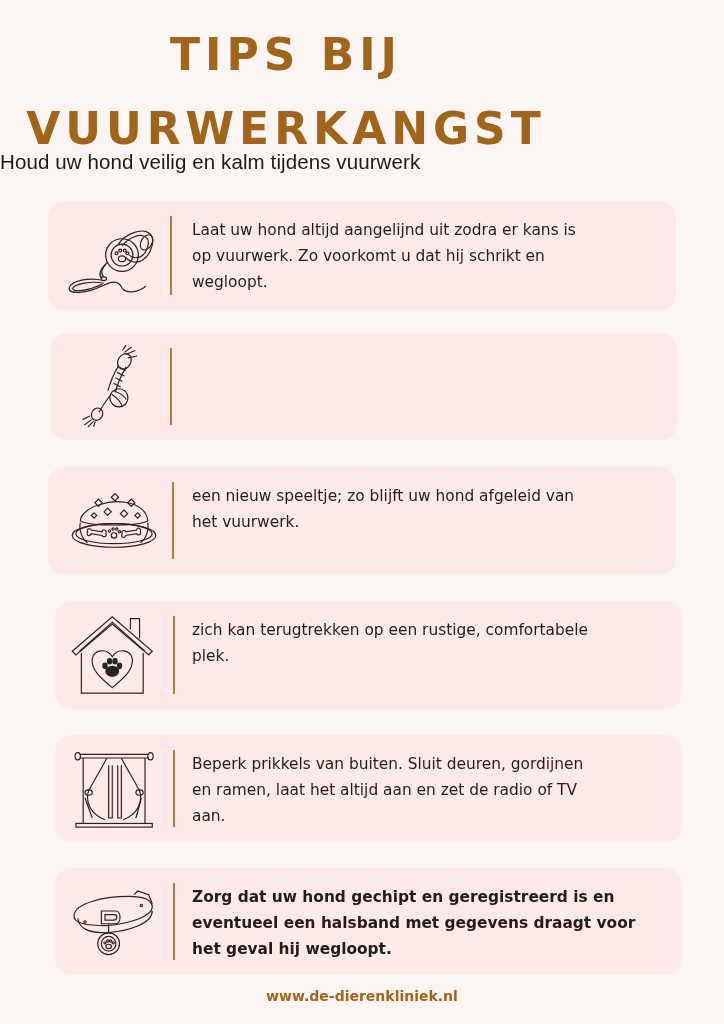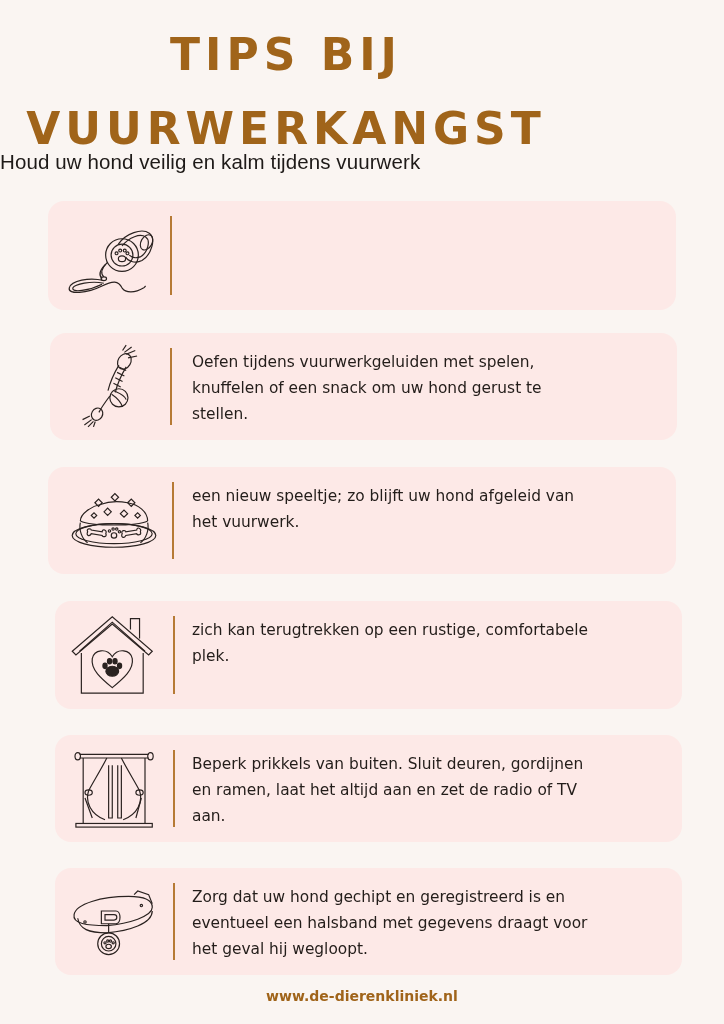"Laat uw hond altijd aangelijnd" div.text { html: none -> <div> <div>Laat uw hond altijd aangelijnd uit zodra er kans is</div> <div>op vuurwerk. Zo voorkomt u dat hij schrikt en</div> <div>wegloopt.</div> </div> }
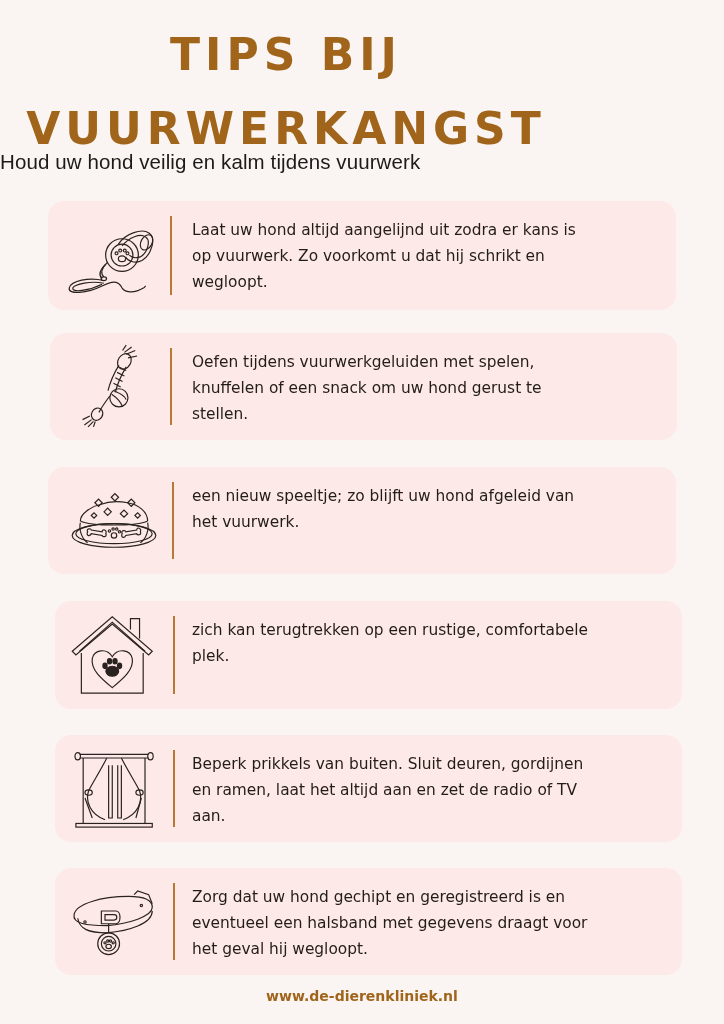"Oefen tijdens vuurwerkgeluiden met" div.text { html: <div> <div>Oefen tijdens vuurwerkgeluiden met spelen,</div> <div>knuffelen of een snack om uw hond gerust te</div> <div>stellen.</div> </div> -> none }
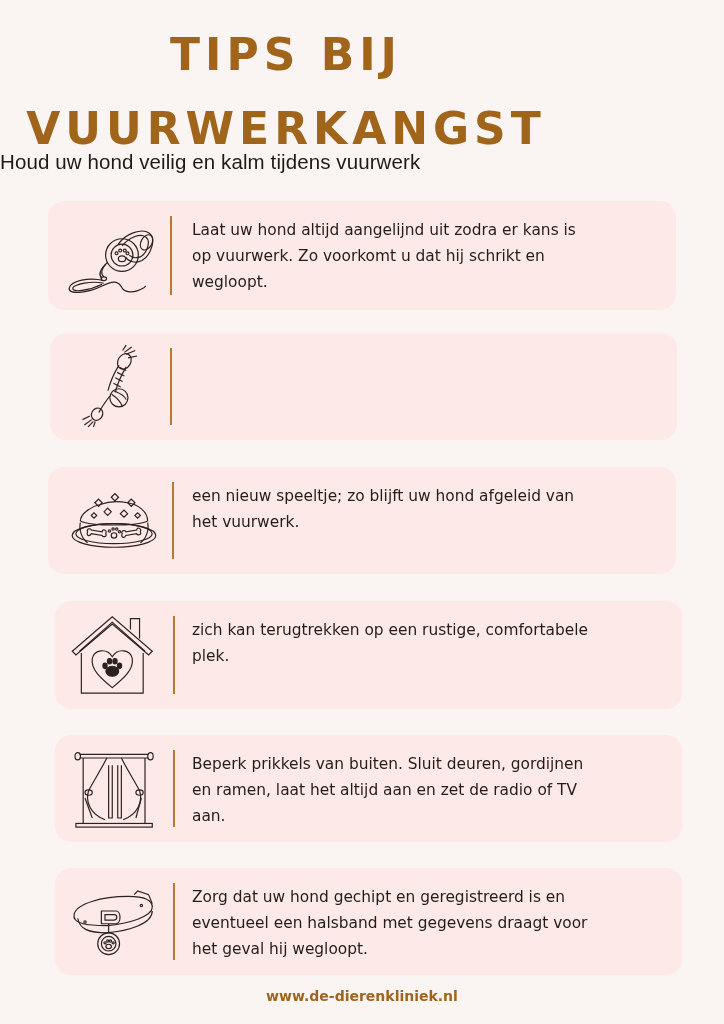"Zorg dat uw hond gechipt" div.card { font-weight: none -> bold }
